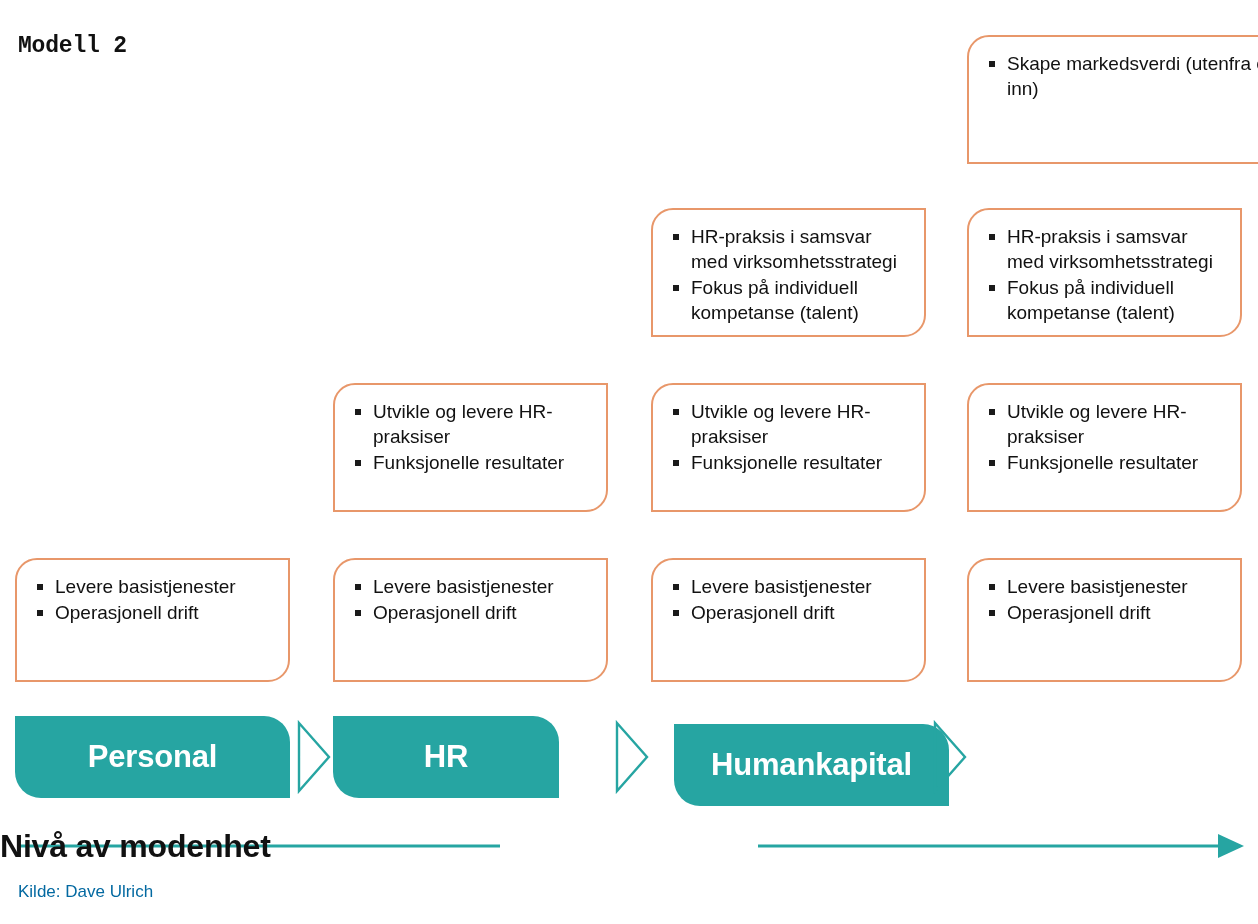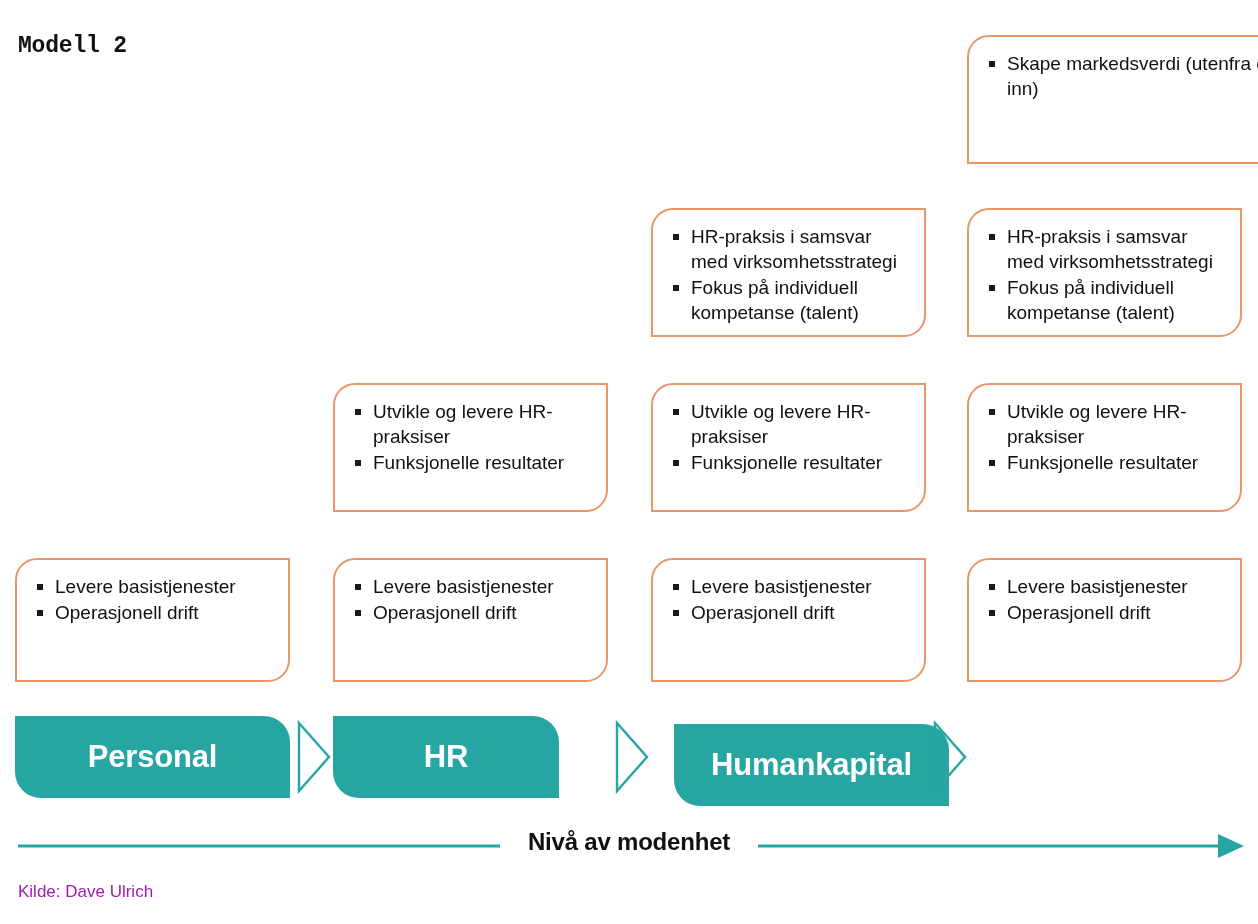"Nivå av modenhet" #maturity-label { font-size: 24px -> 32px; text-align: center -> left }
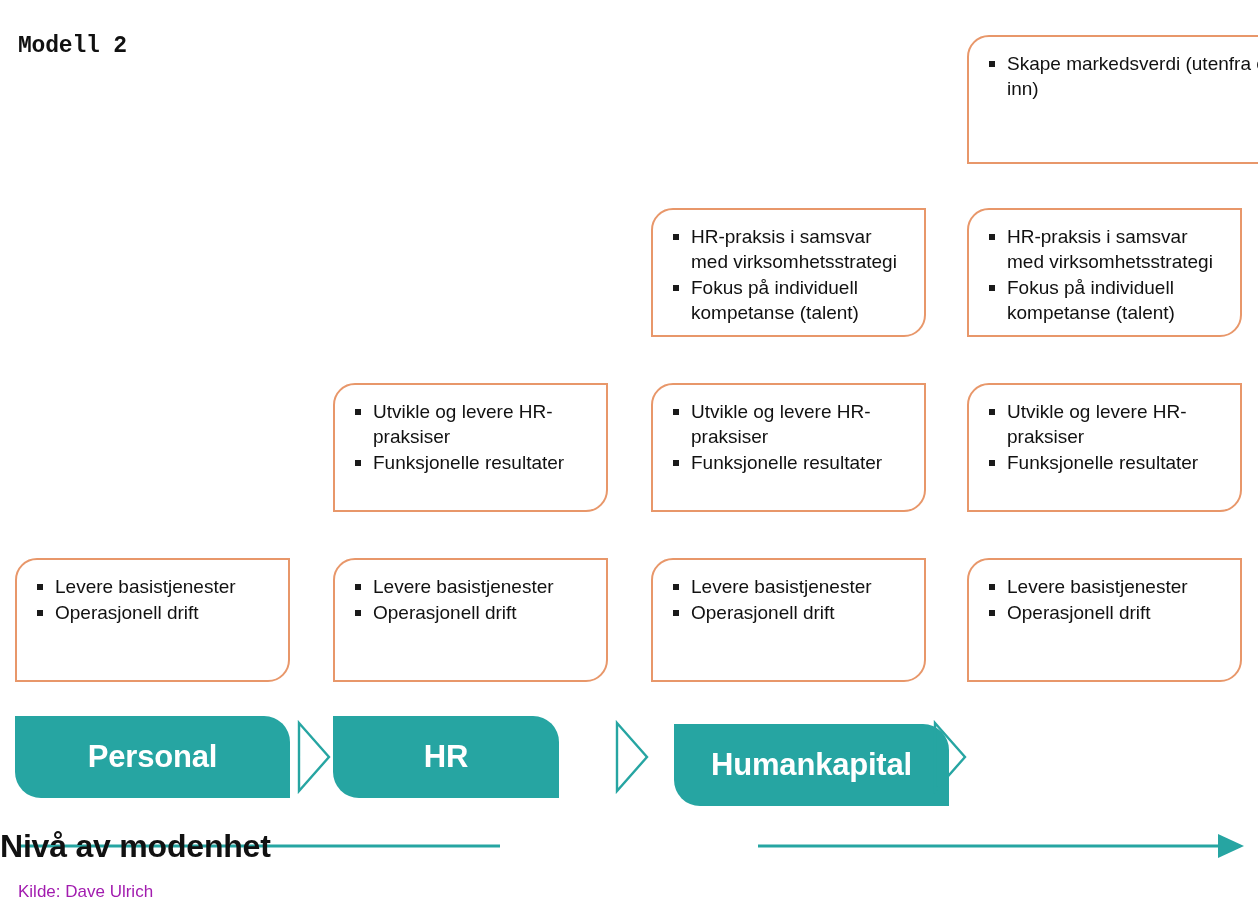"Kilde: Dave Ulrich" #source-note { color: #a21caf -> #0369a1 }
